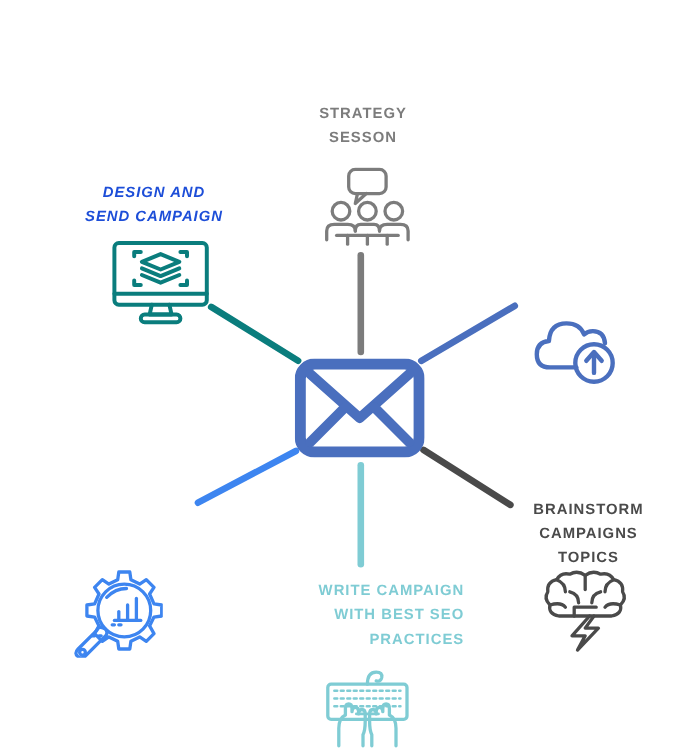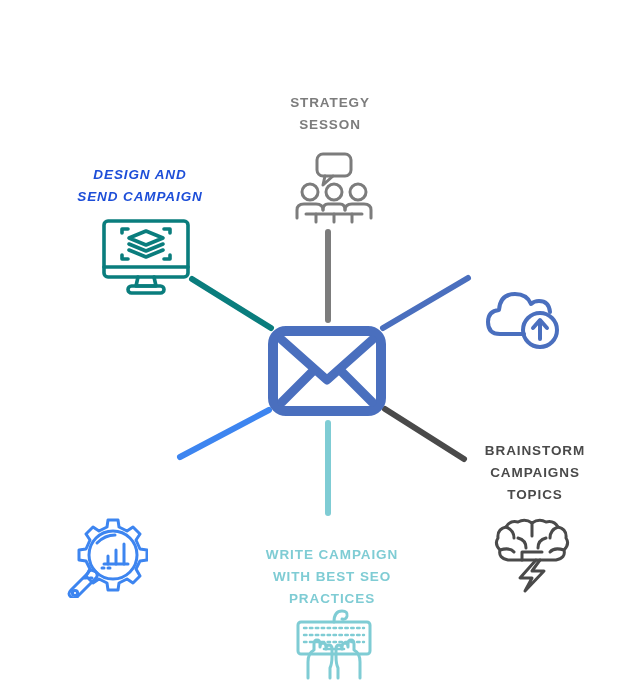"BRAINSTORM" #label-brainstorm { top: 392px -> 404px }
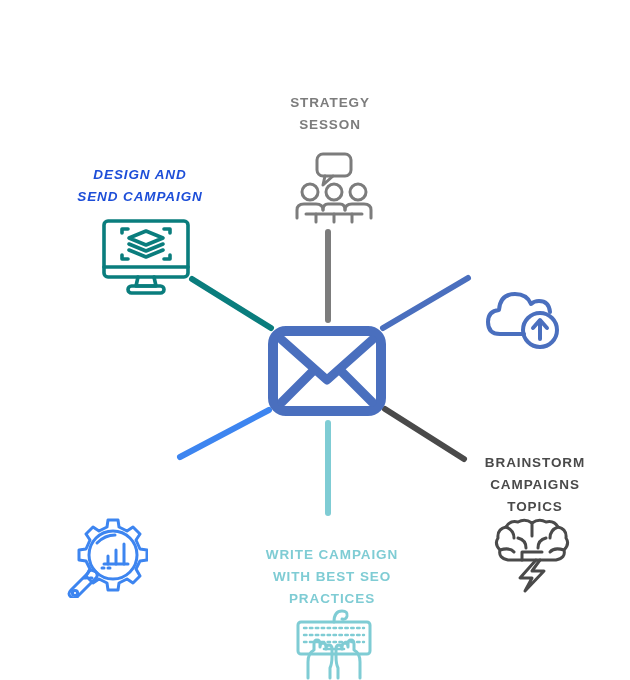"WRITE CAMPAIGN" #label-write-campaign { text-align: none -> right; top: 496px -> 478px }
